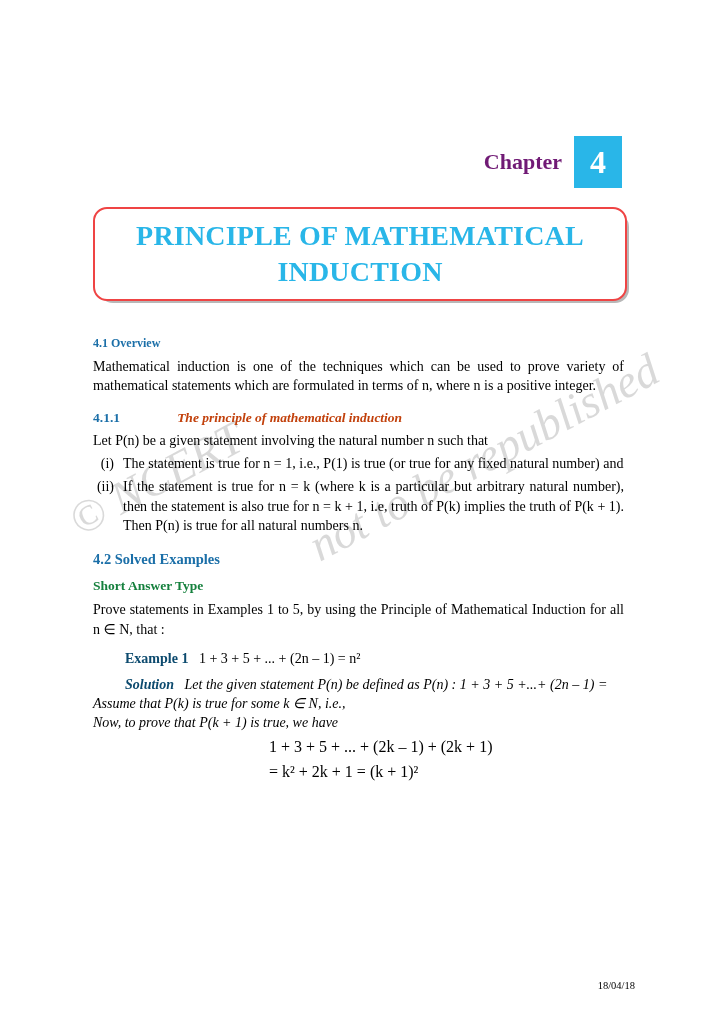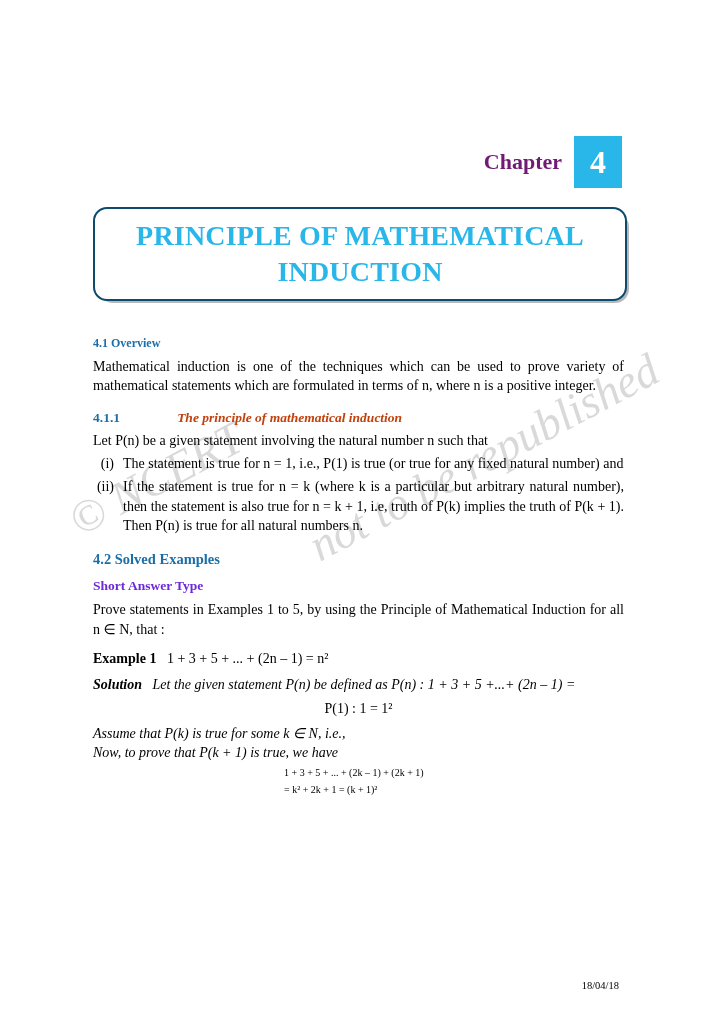"PRINCIPLE OF MATHEMATICAL INDUCTION" .title-box { border: 2px solid #0c4a6e -> 2px solid #ef4444 }
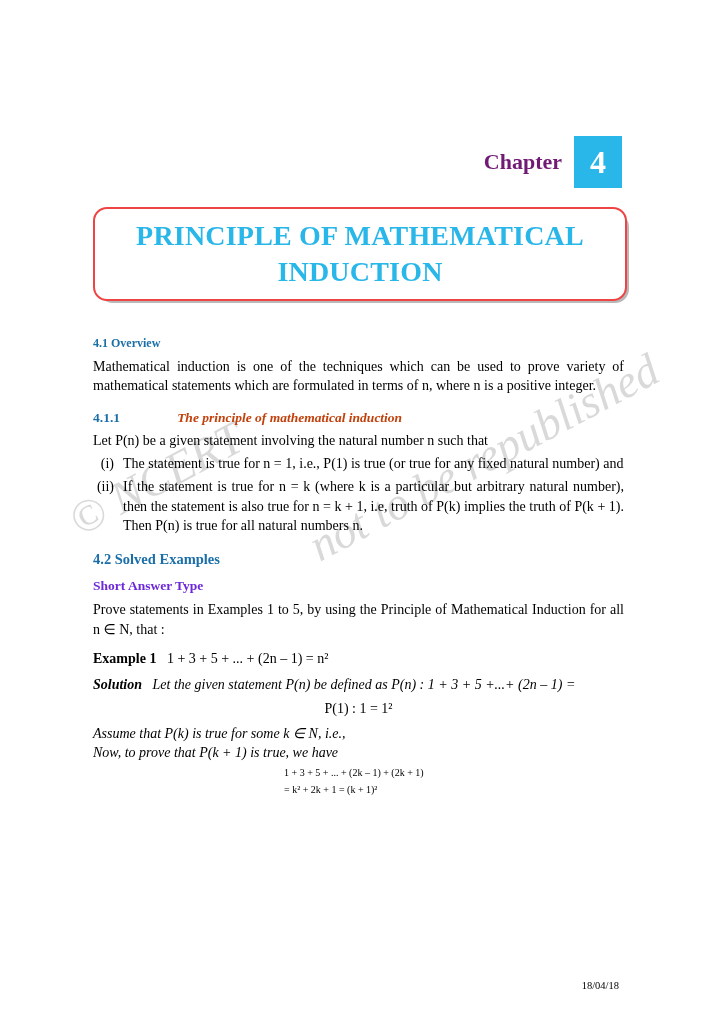"Short Answer Type" .h-short { color: #6d28d9 -> #15803d }
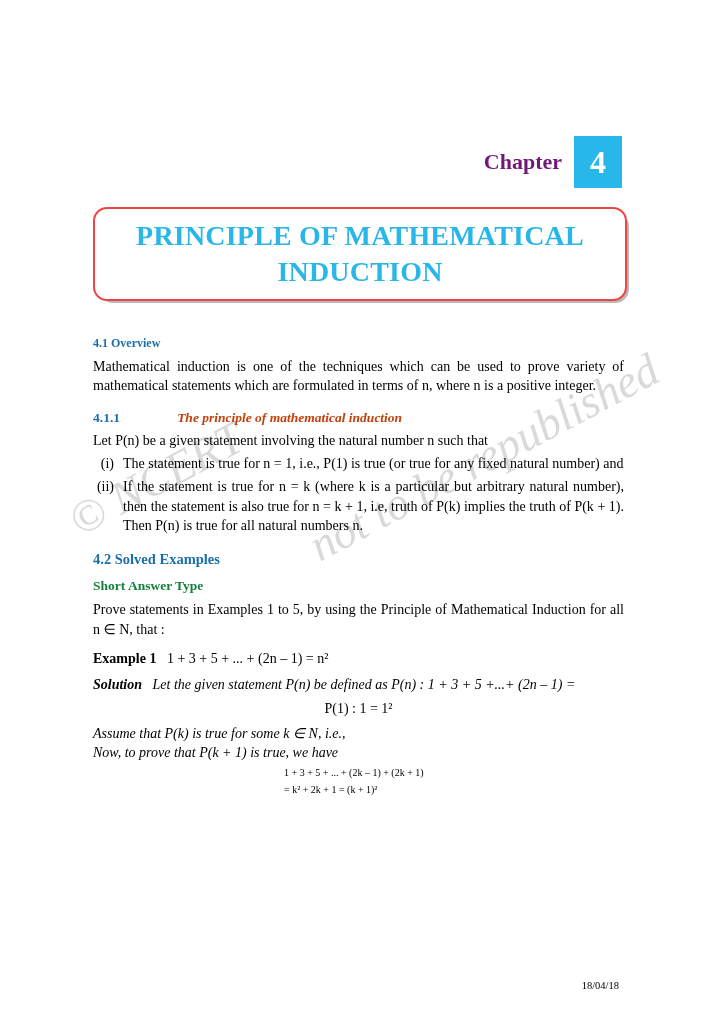"Example 1" .lbl-blue { color: #000000 -> #0c4a6e; margin-left: none -> 32px }
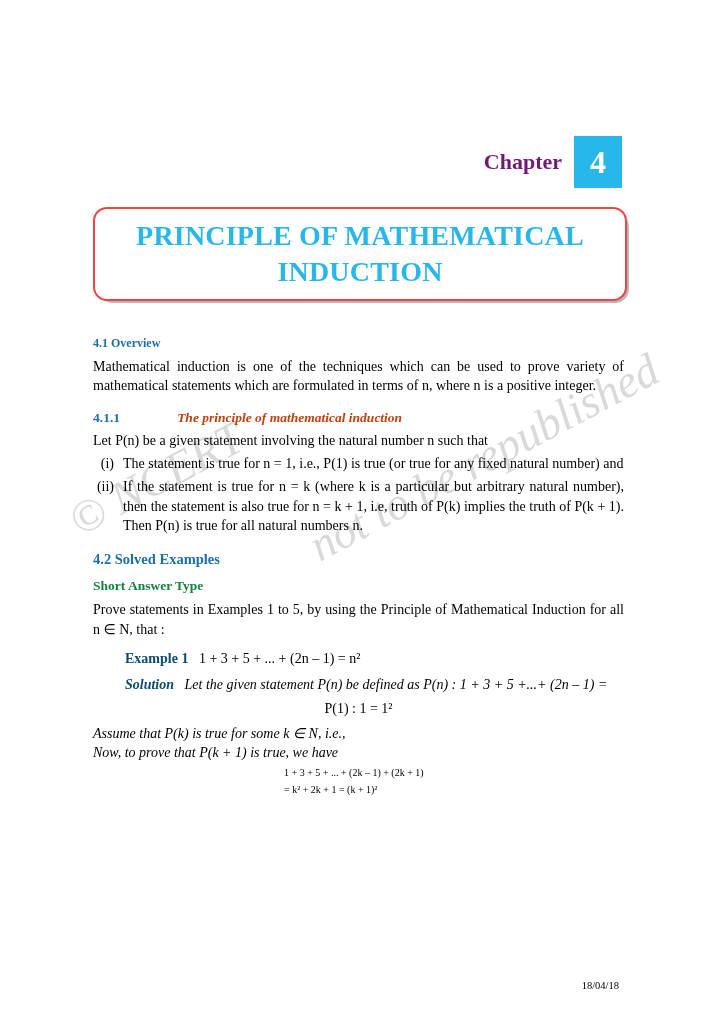"P(1) : 1 = 1²" div.centered { html: <div>P(1) : 1 = 1²</div> -> none }
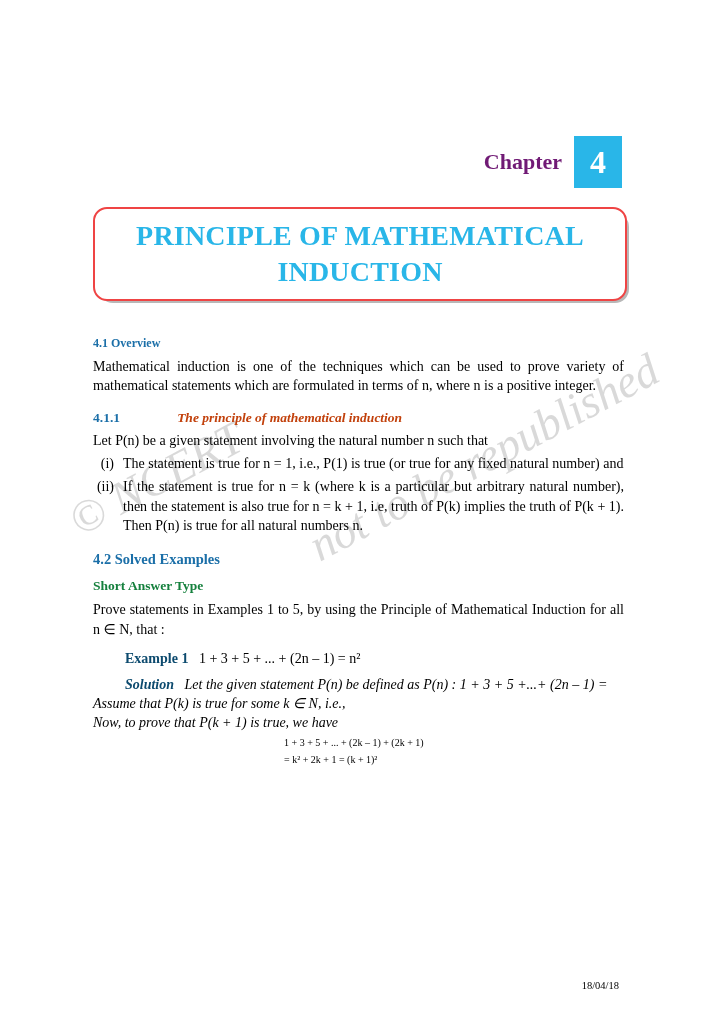"1 + 3 + 5 + ... + (2k" .eq-row { font-size: 10px -> 16px; margin: 3px 16px -> 3px 1px }
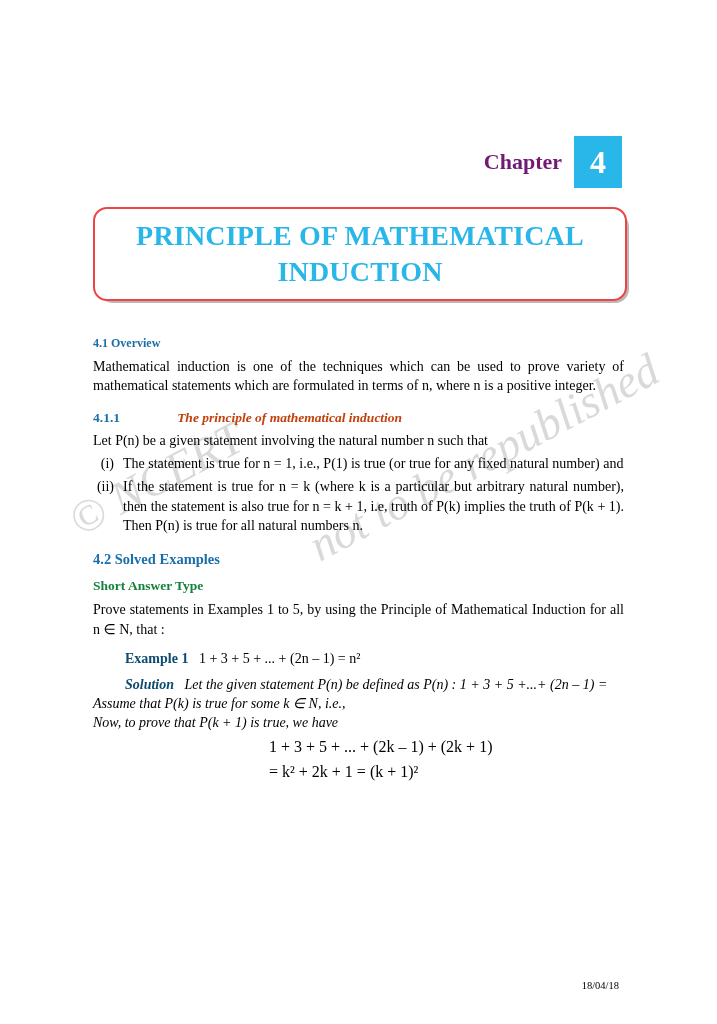"18/04/18" .footer-date { right: 98px -> 82px }
